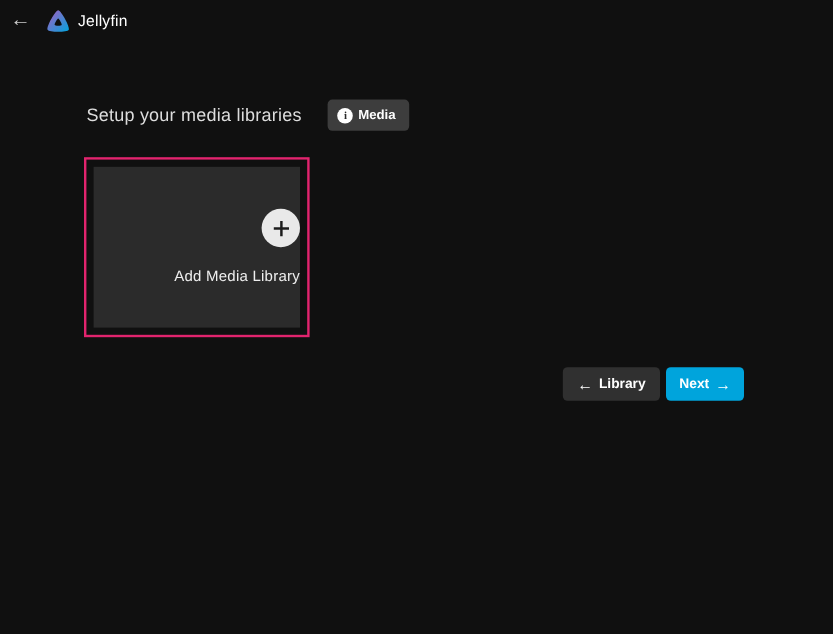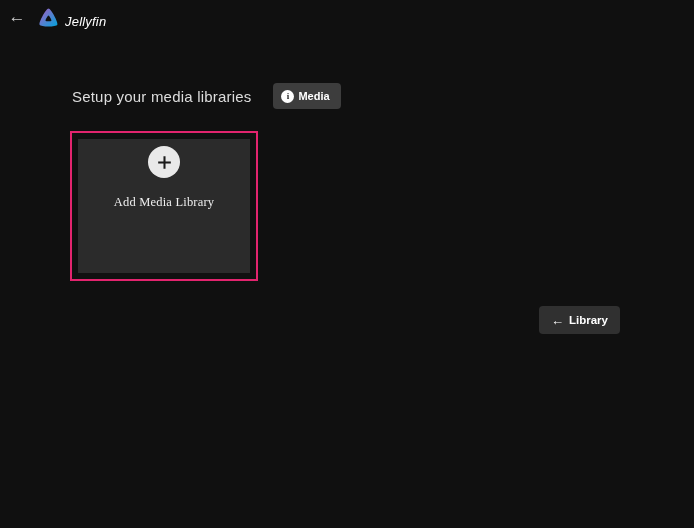"Jellyfin" .brand { align-items: flex-end -> center; font-style: italic -> none }
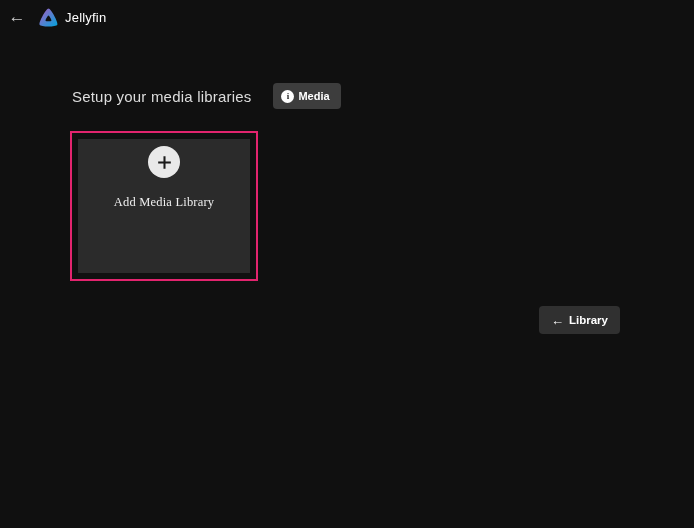"Add Media Library" .card-inner { align-items: center -> flex-end; font-family: Liberation Serif, serif -> none; padding-top: 7px -> 35px }
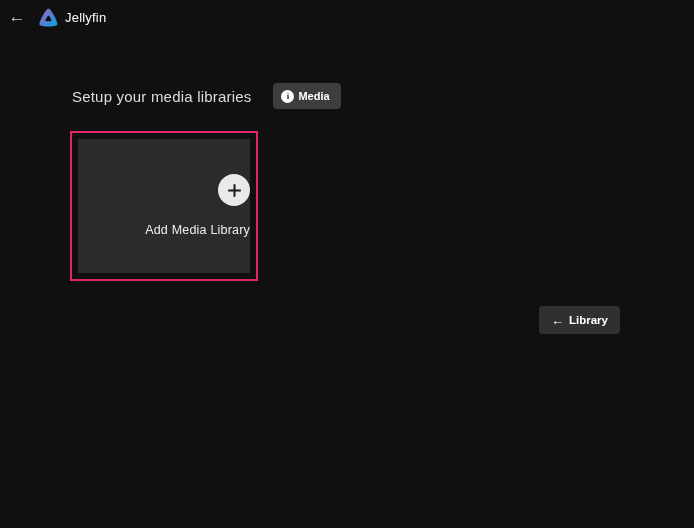"Next" button.next-btn { html: none -> <button> <span>Next</span> <span>→</span> </button> }
